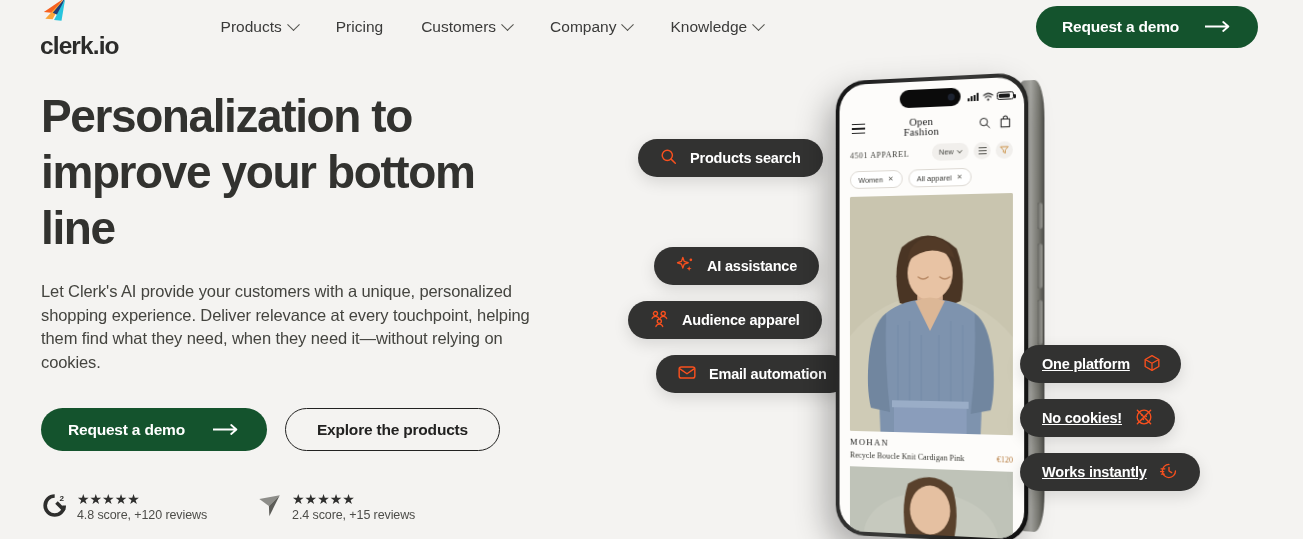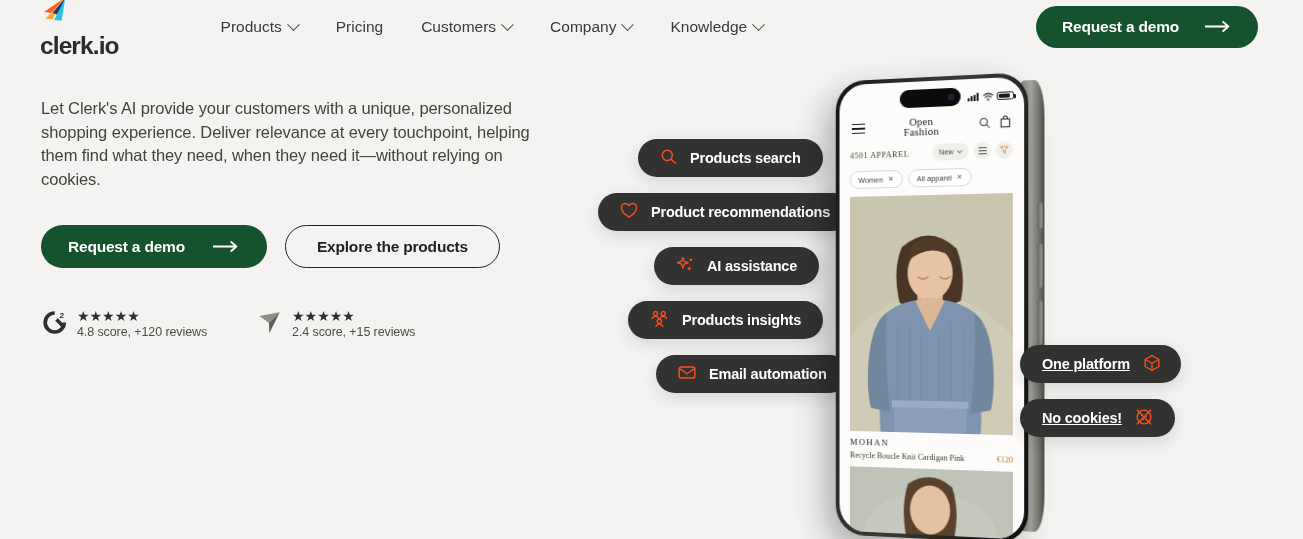"Personalization to improve your bottom" h1.headline { html: none -> <h1>Personalization to improve your bottom line</h1> }
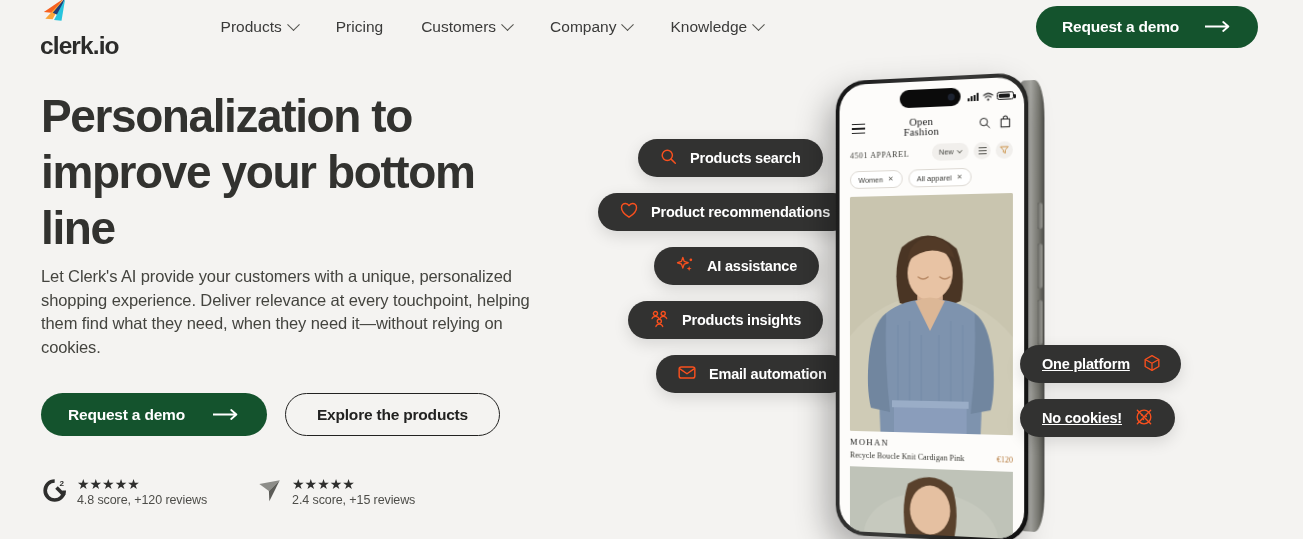"Product recommendations" div.pill { html: <div> <span> <svg> <path></path> </svg> </span> <span>Product recommendations</span> </div> -> none }
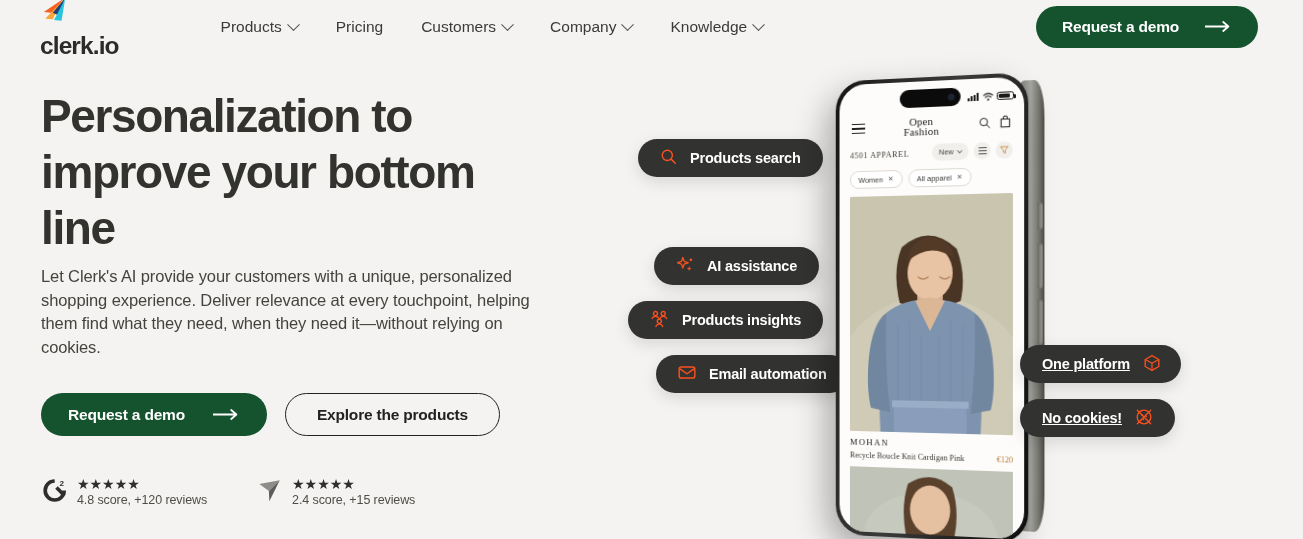"Let Clerk's AI provide your" .subcopy { margin-top: 9px -> 24px }
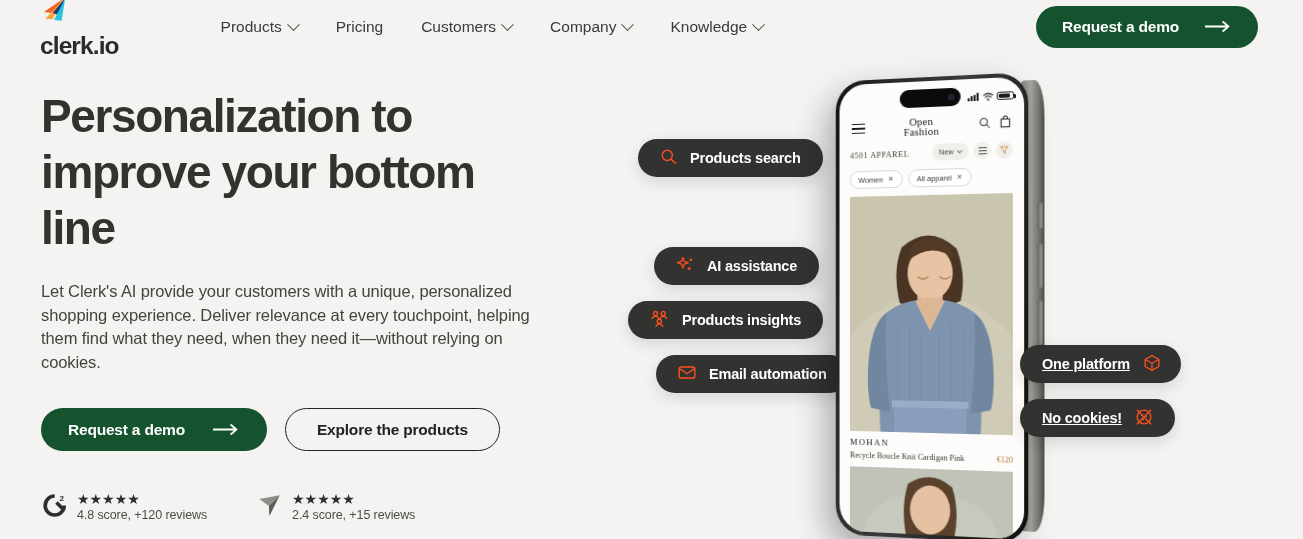"Products insights" span { text: Products insights -> Audience apparel }
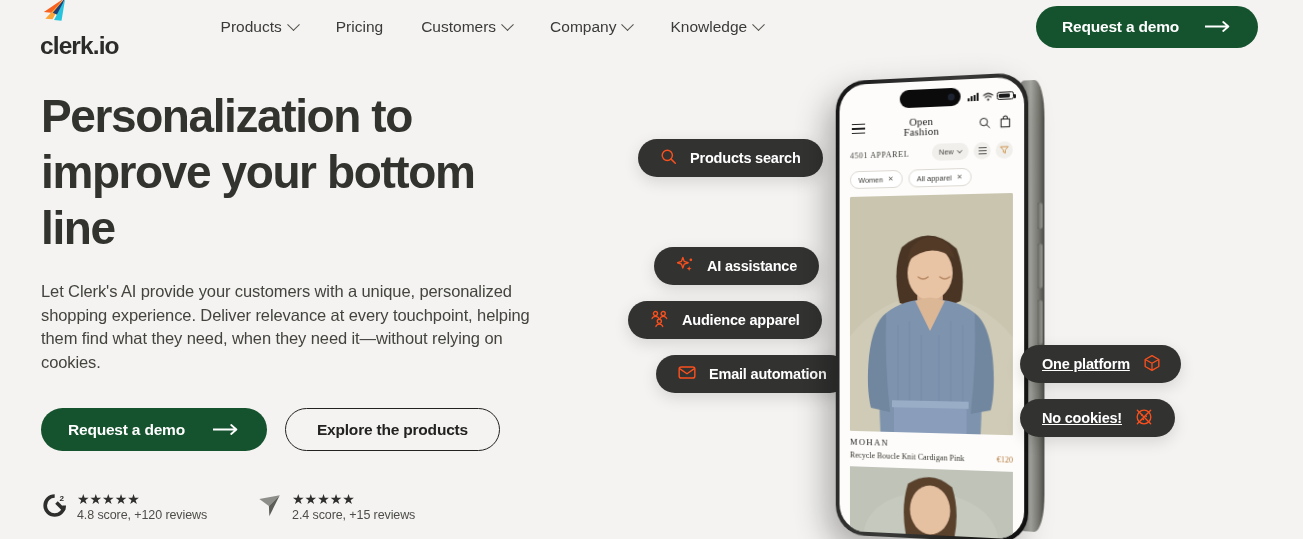"Works instantly" div.pill { html: none -> <div> <span>Works instantly</span> <span> <svg> <path></path> <path></path> <path></path> </svg> </span> </div> }
